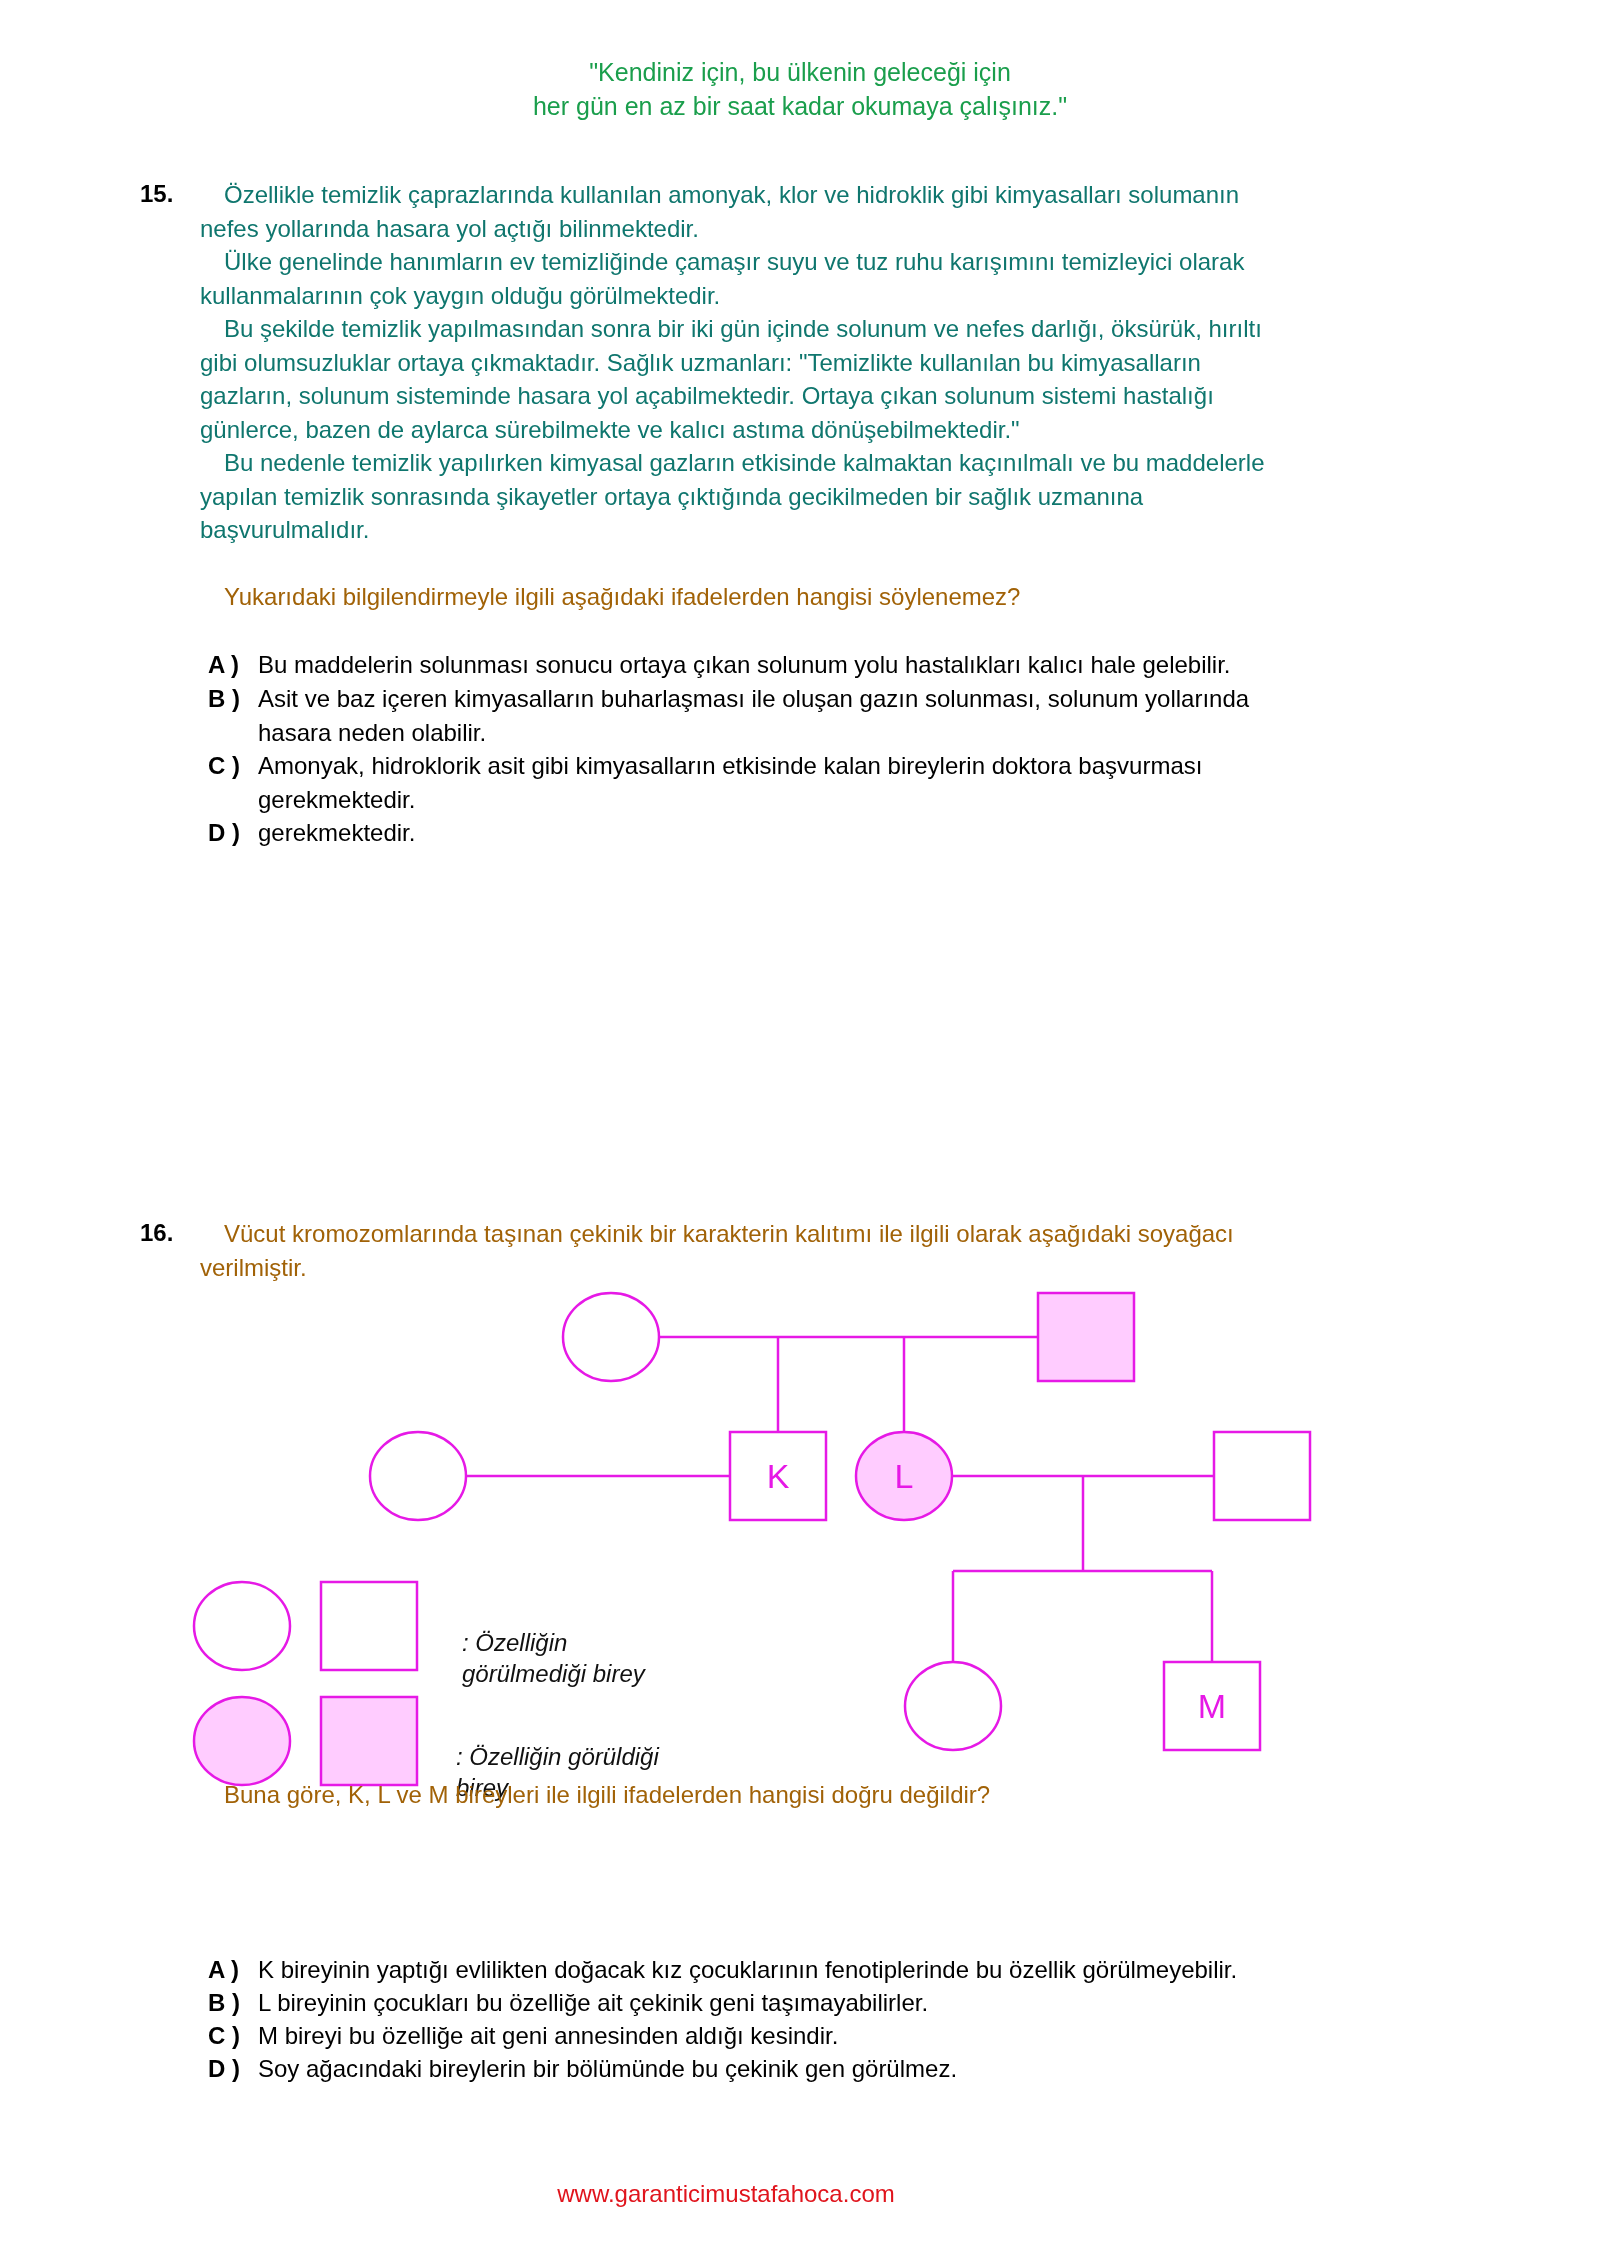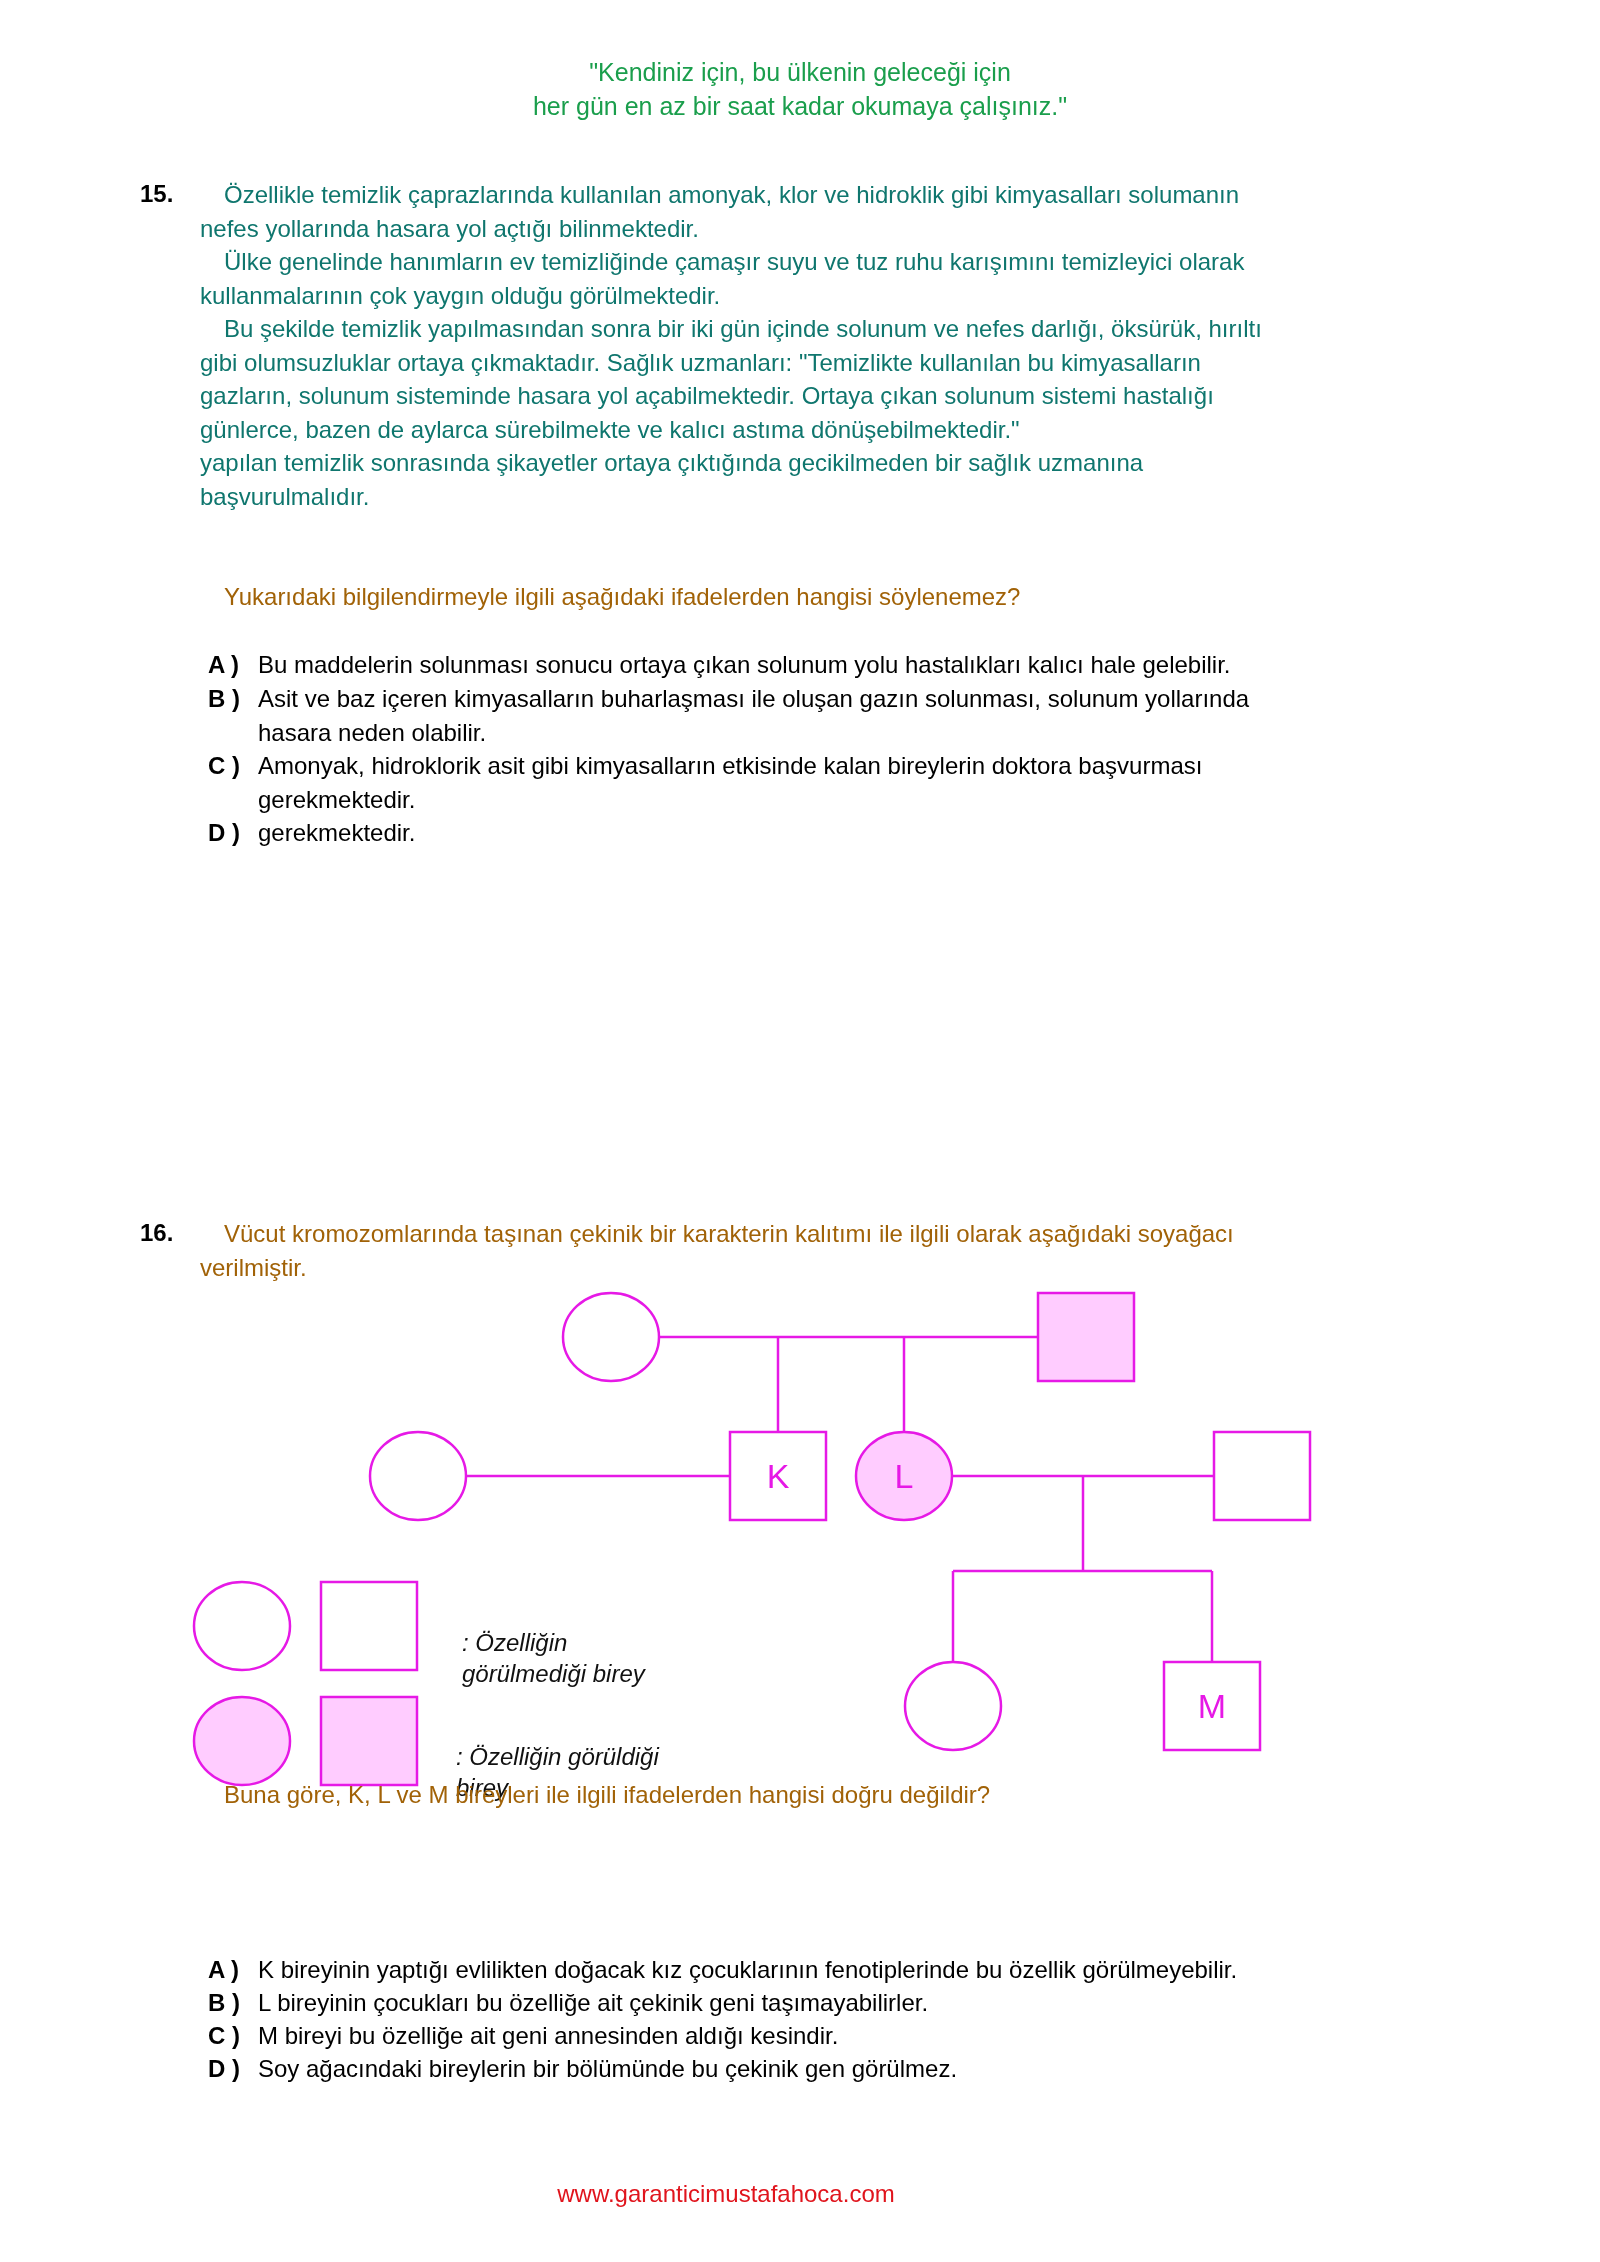"Bu nedenle temizlik yapılırken kimyasal" div { html: none -> <div>Bu nedenle temizlik yapılırken kimyasal gazların etkisinde kalmaktan kaçınılmalı ve bu maddelerle</div> }
